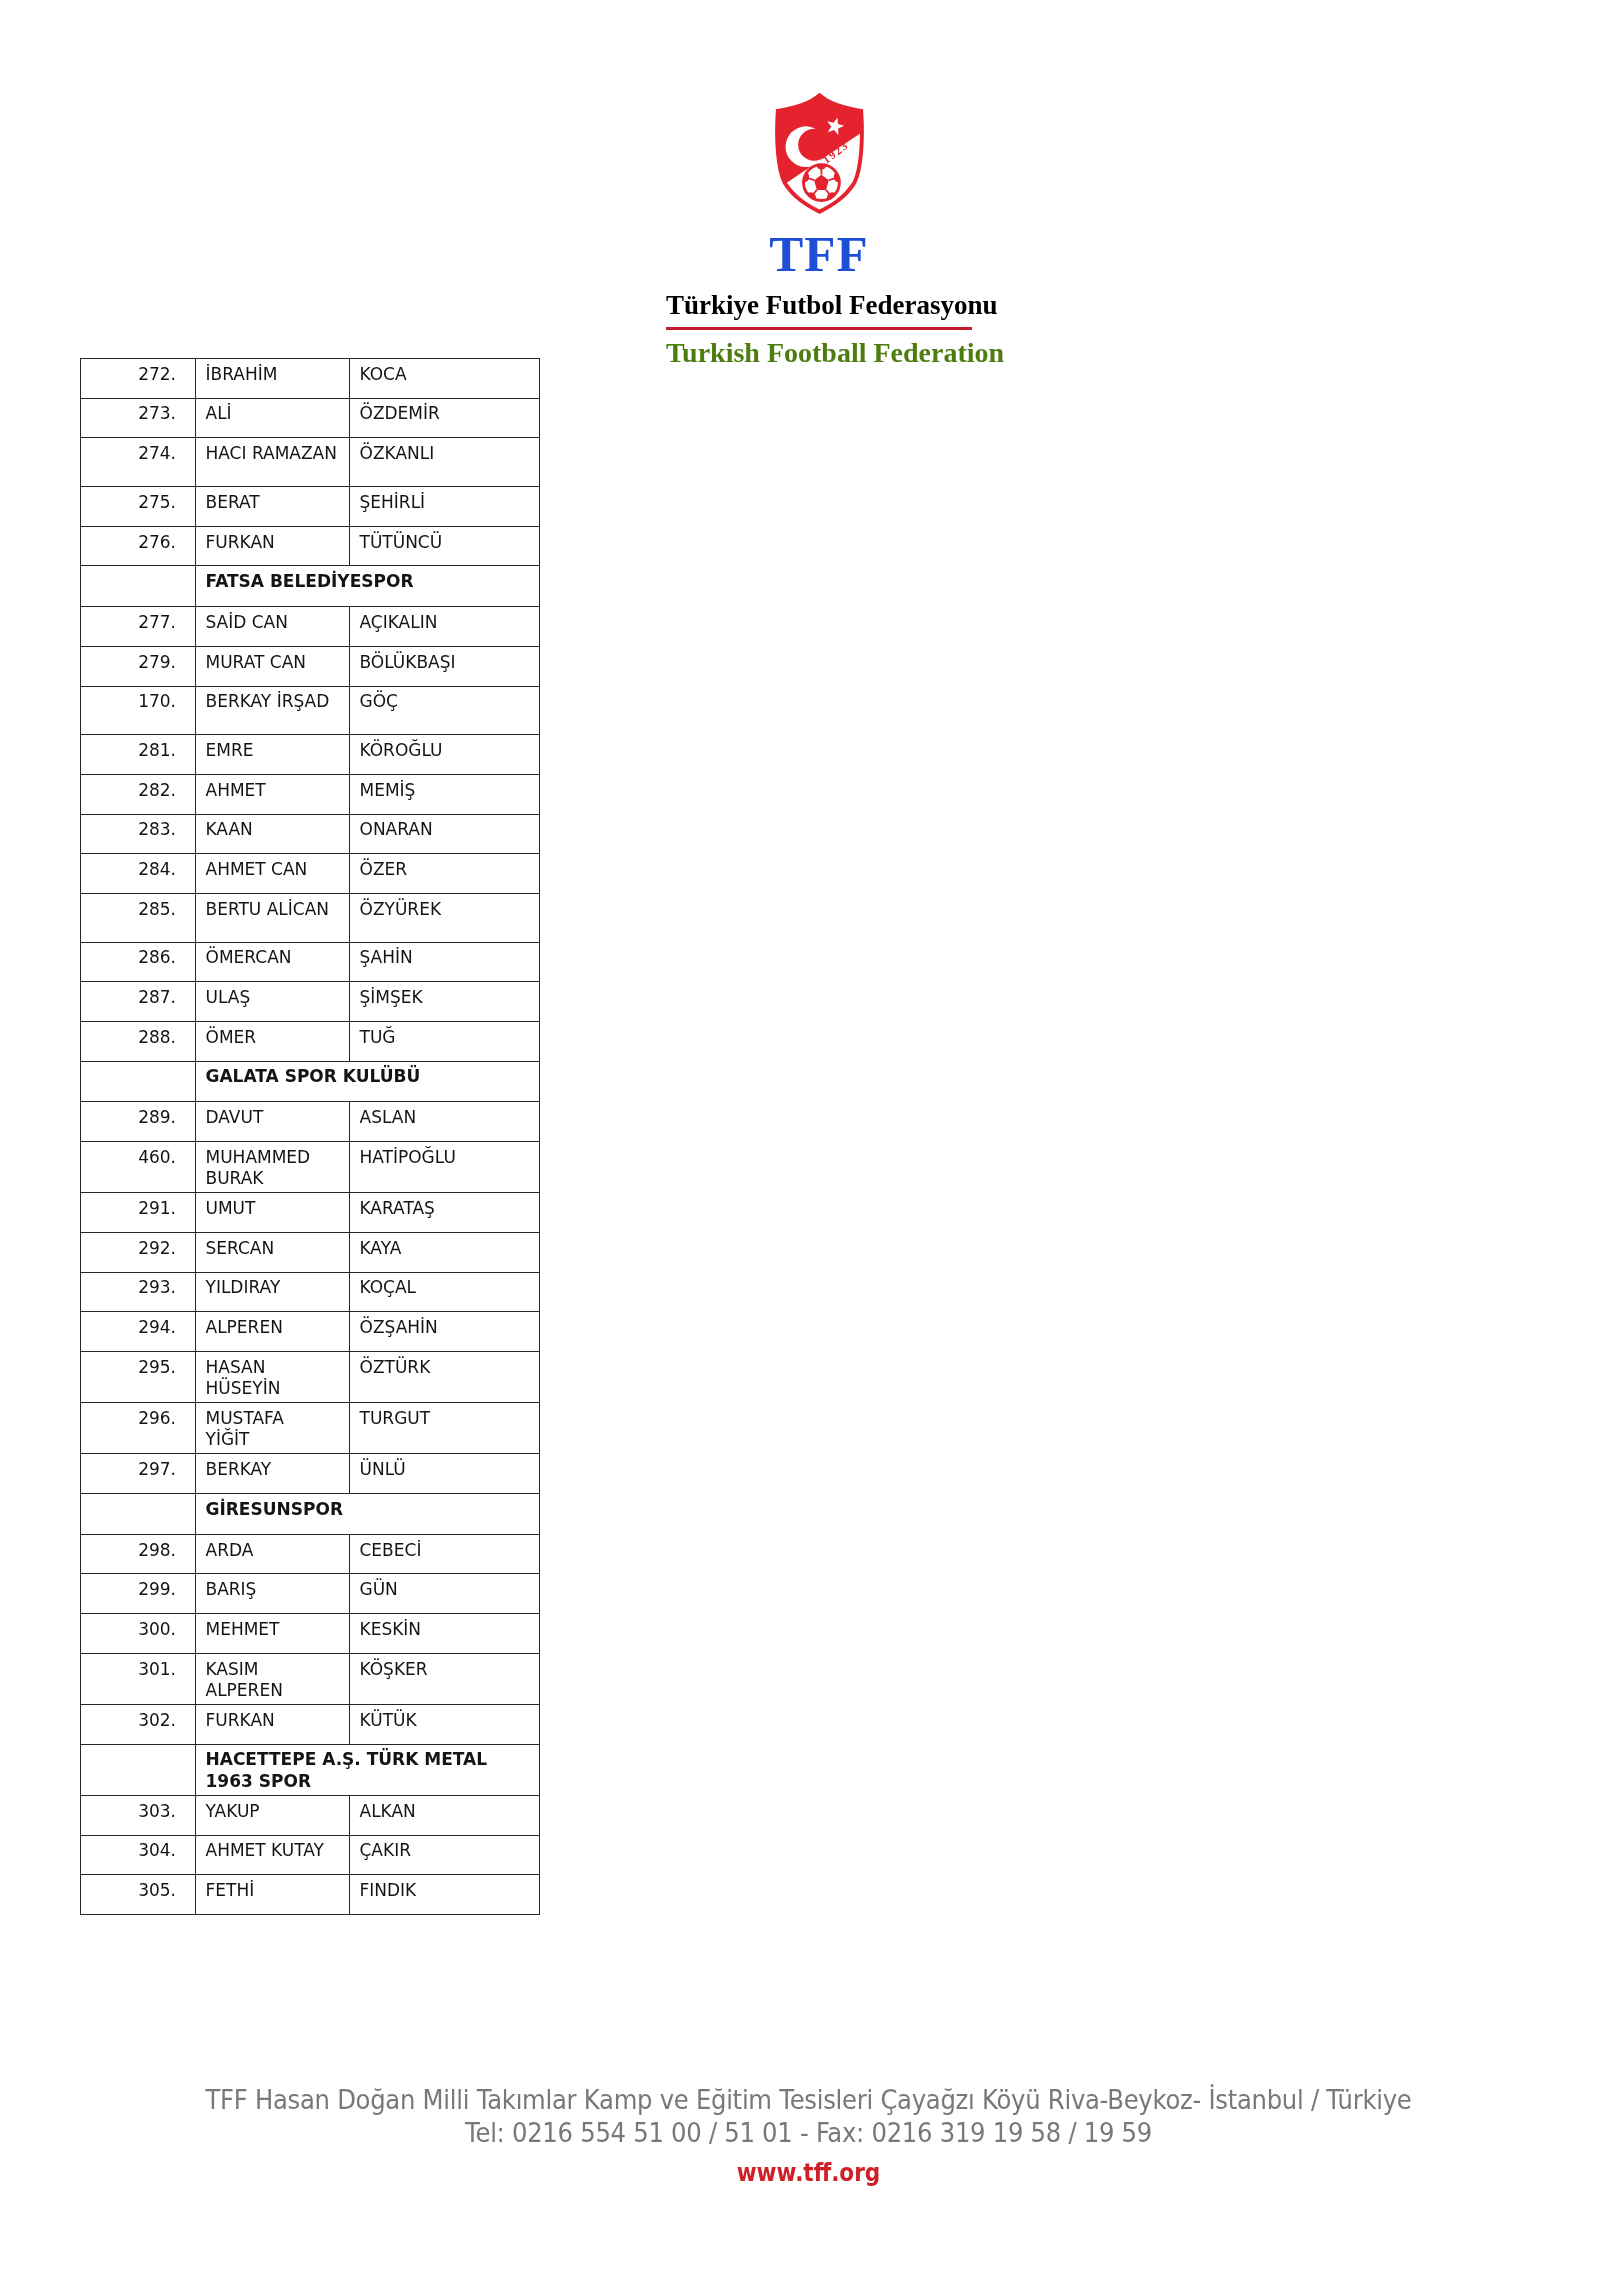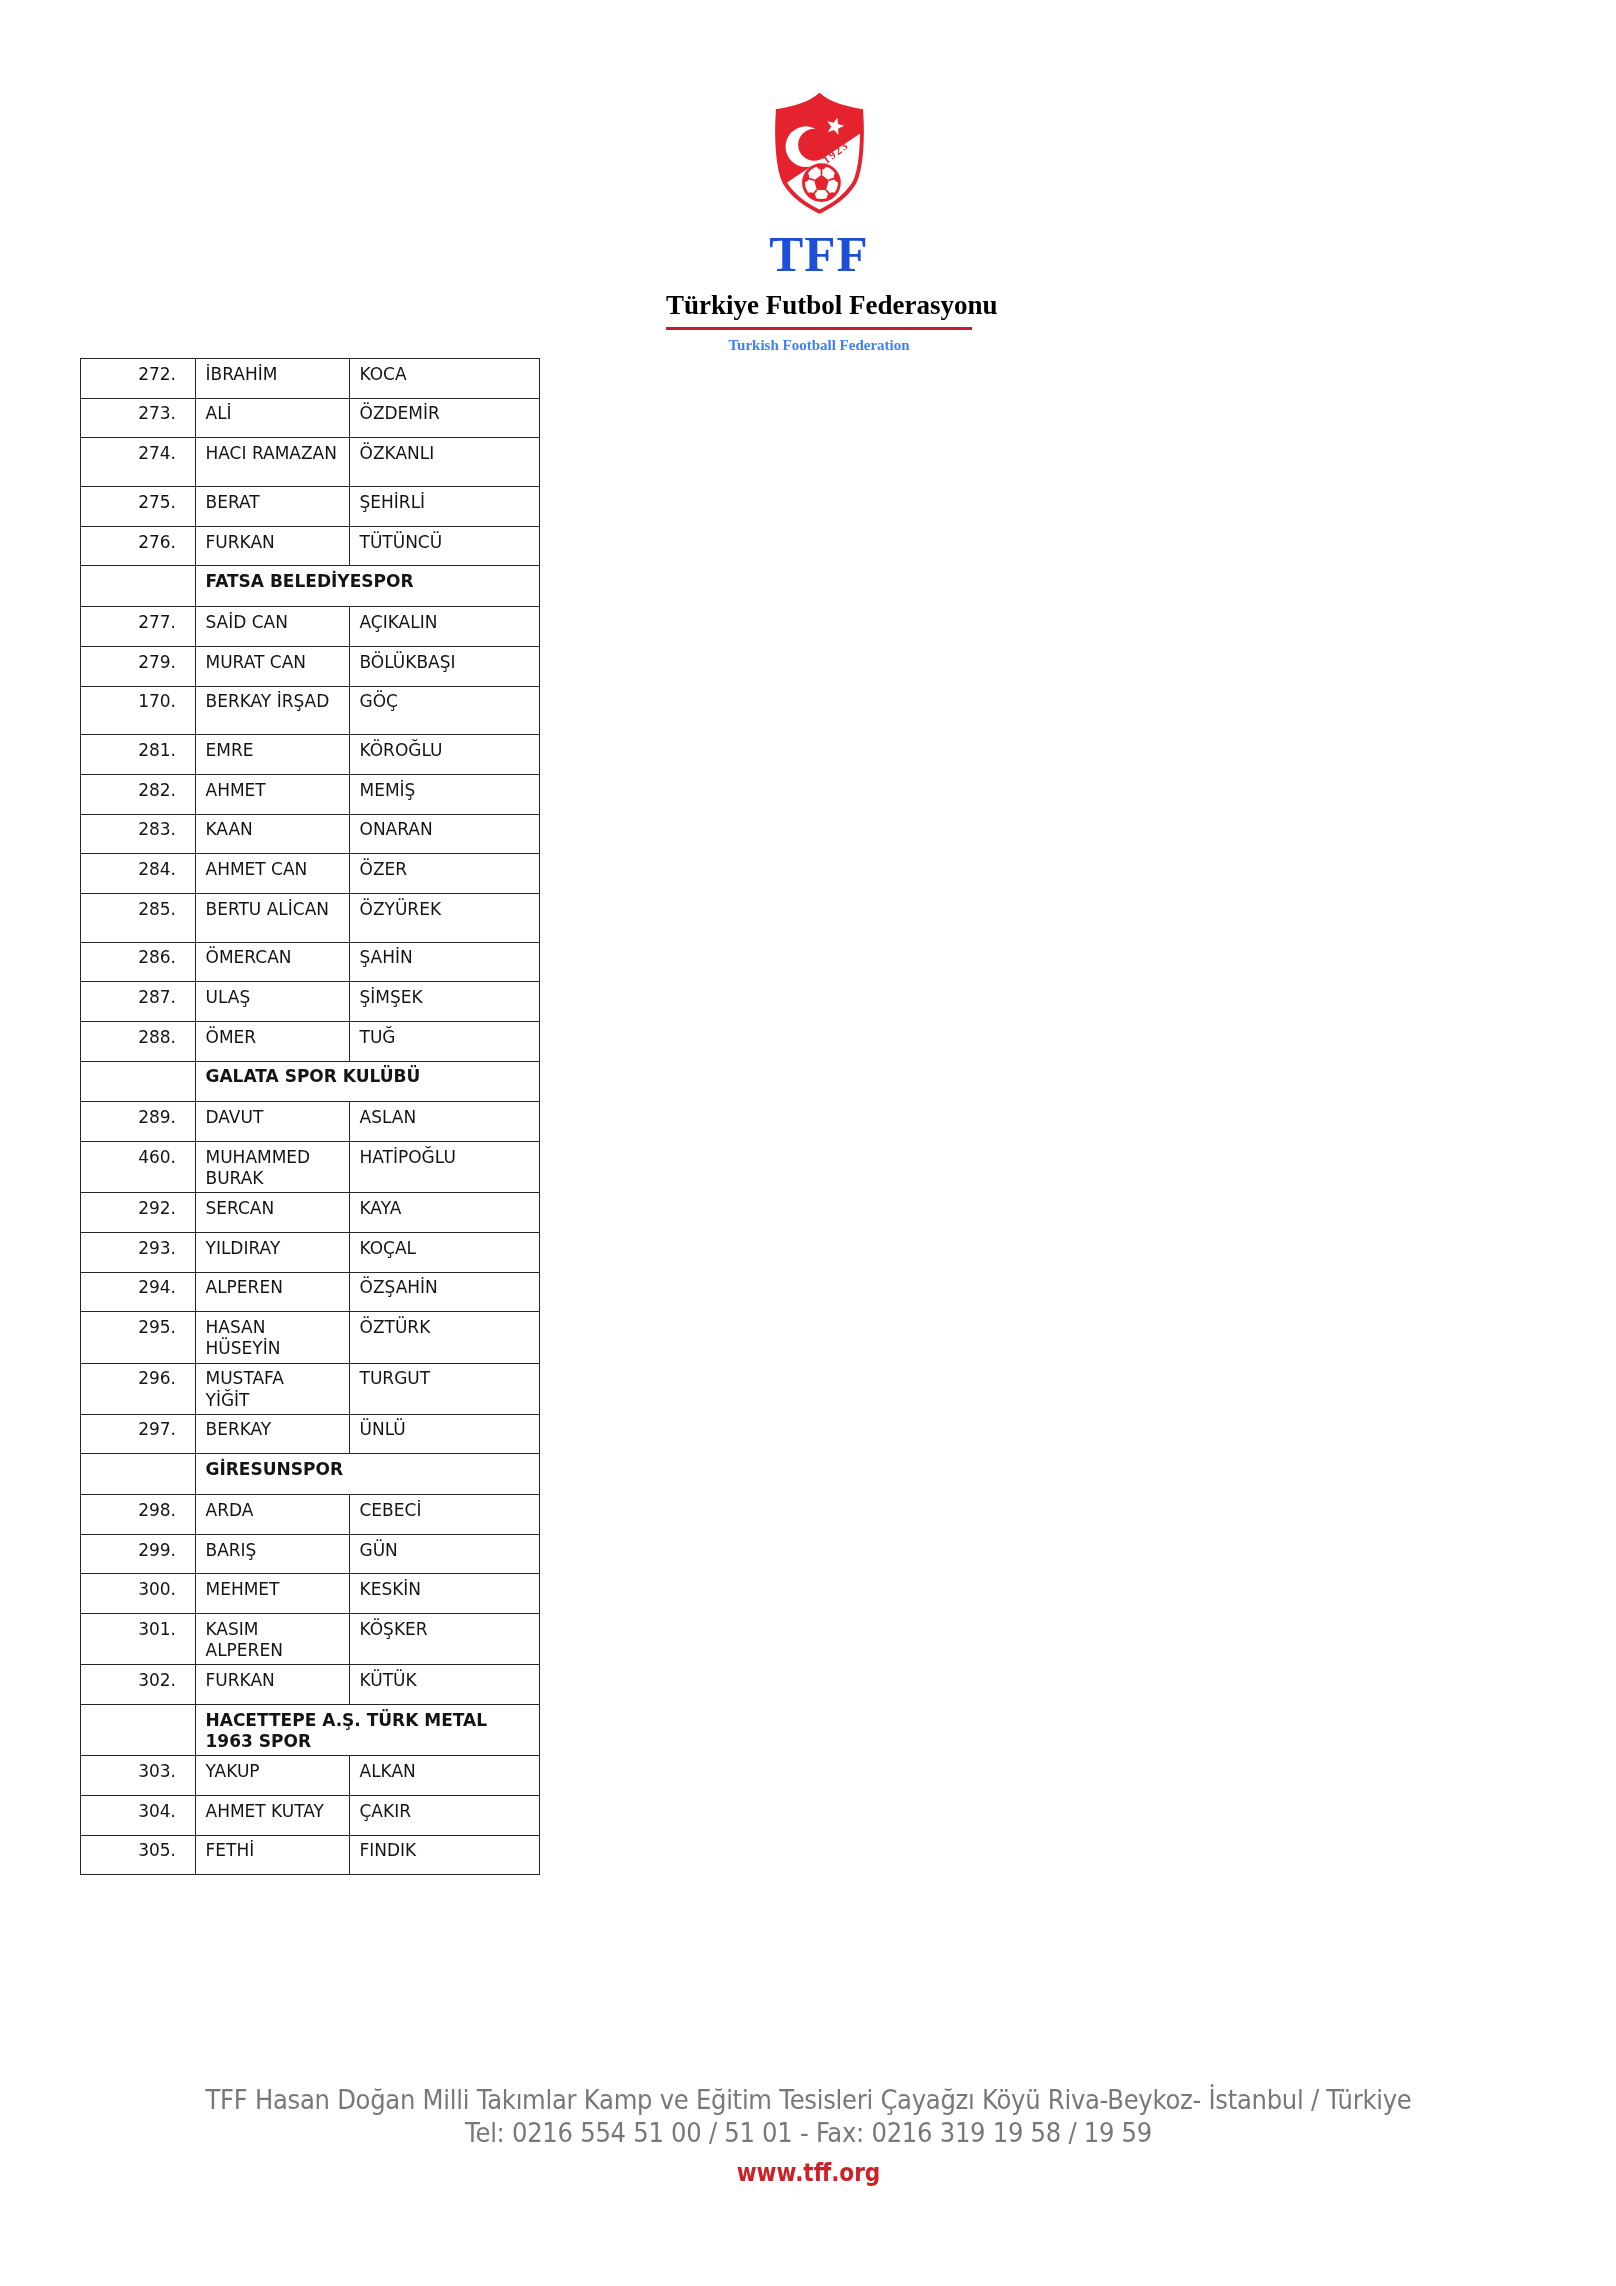"Turkish Football Federation" .org-en { color: #3b82f6 -> #4d7c0f; font-size: 15px -> 28px }
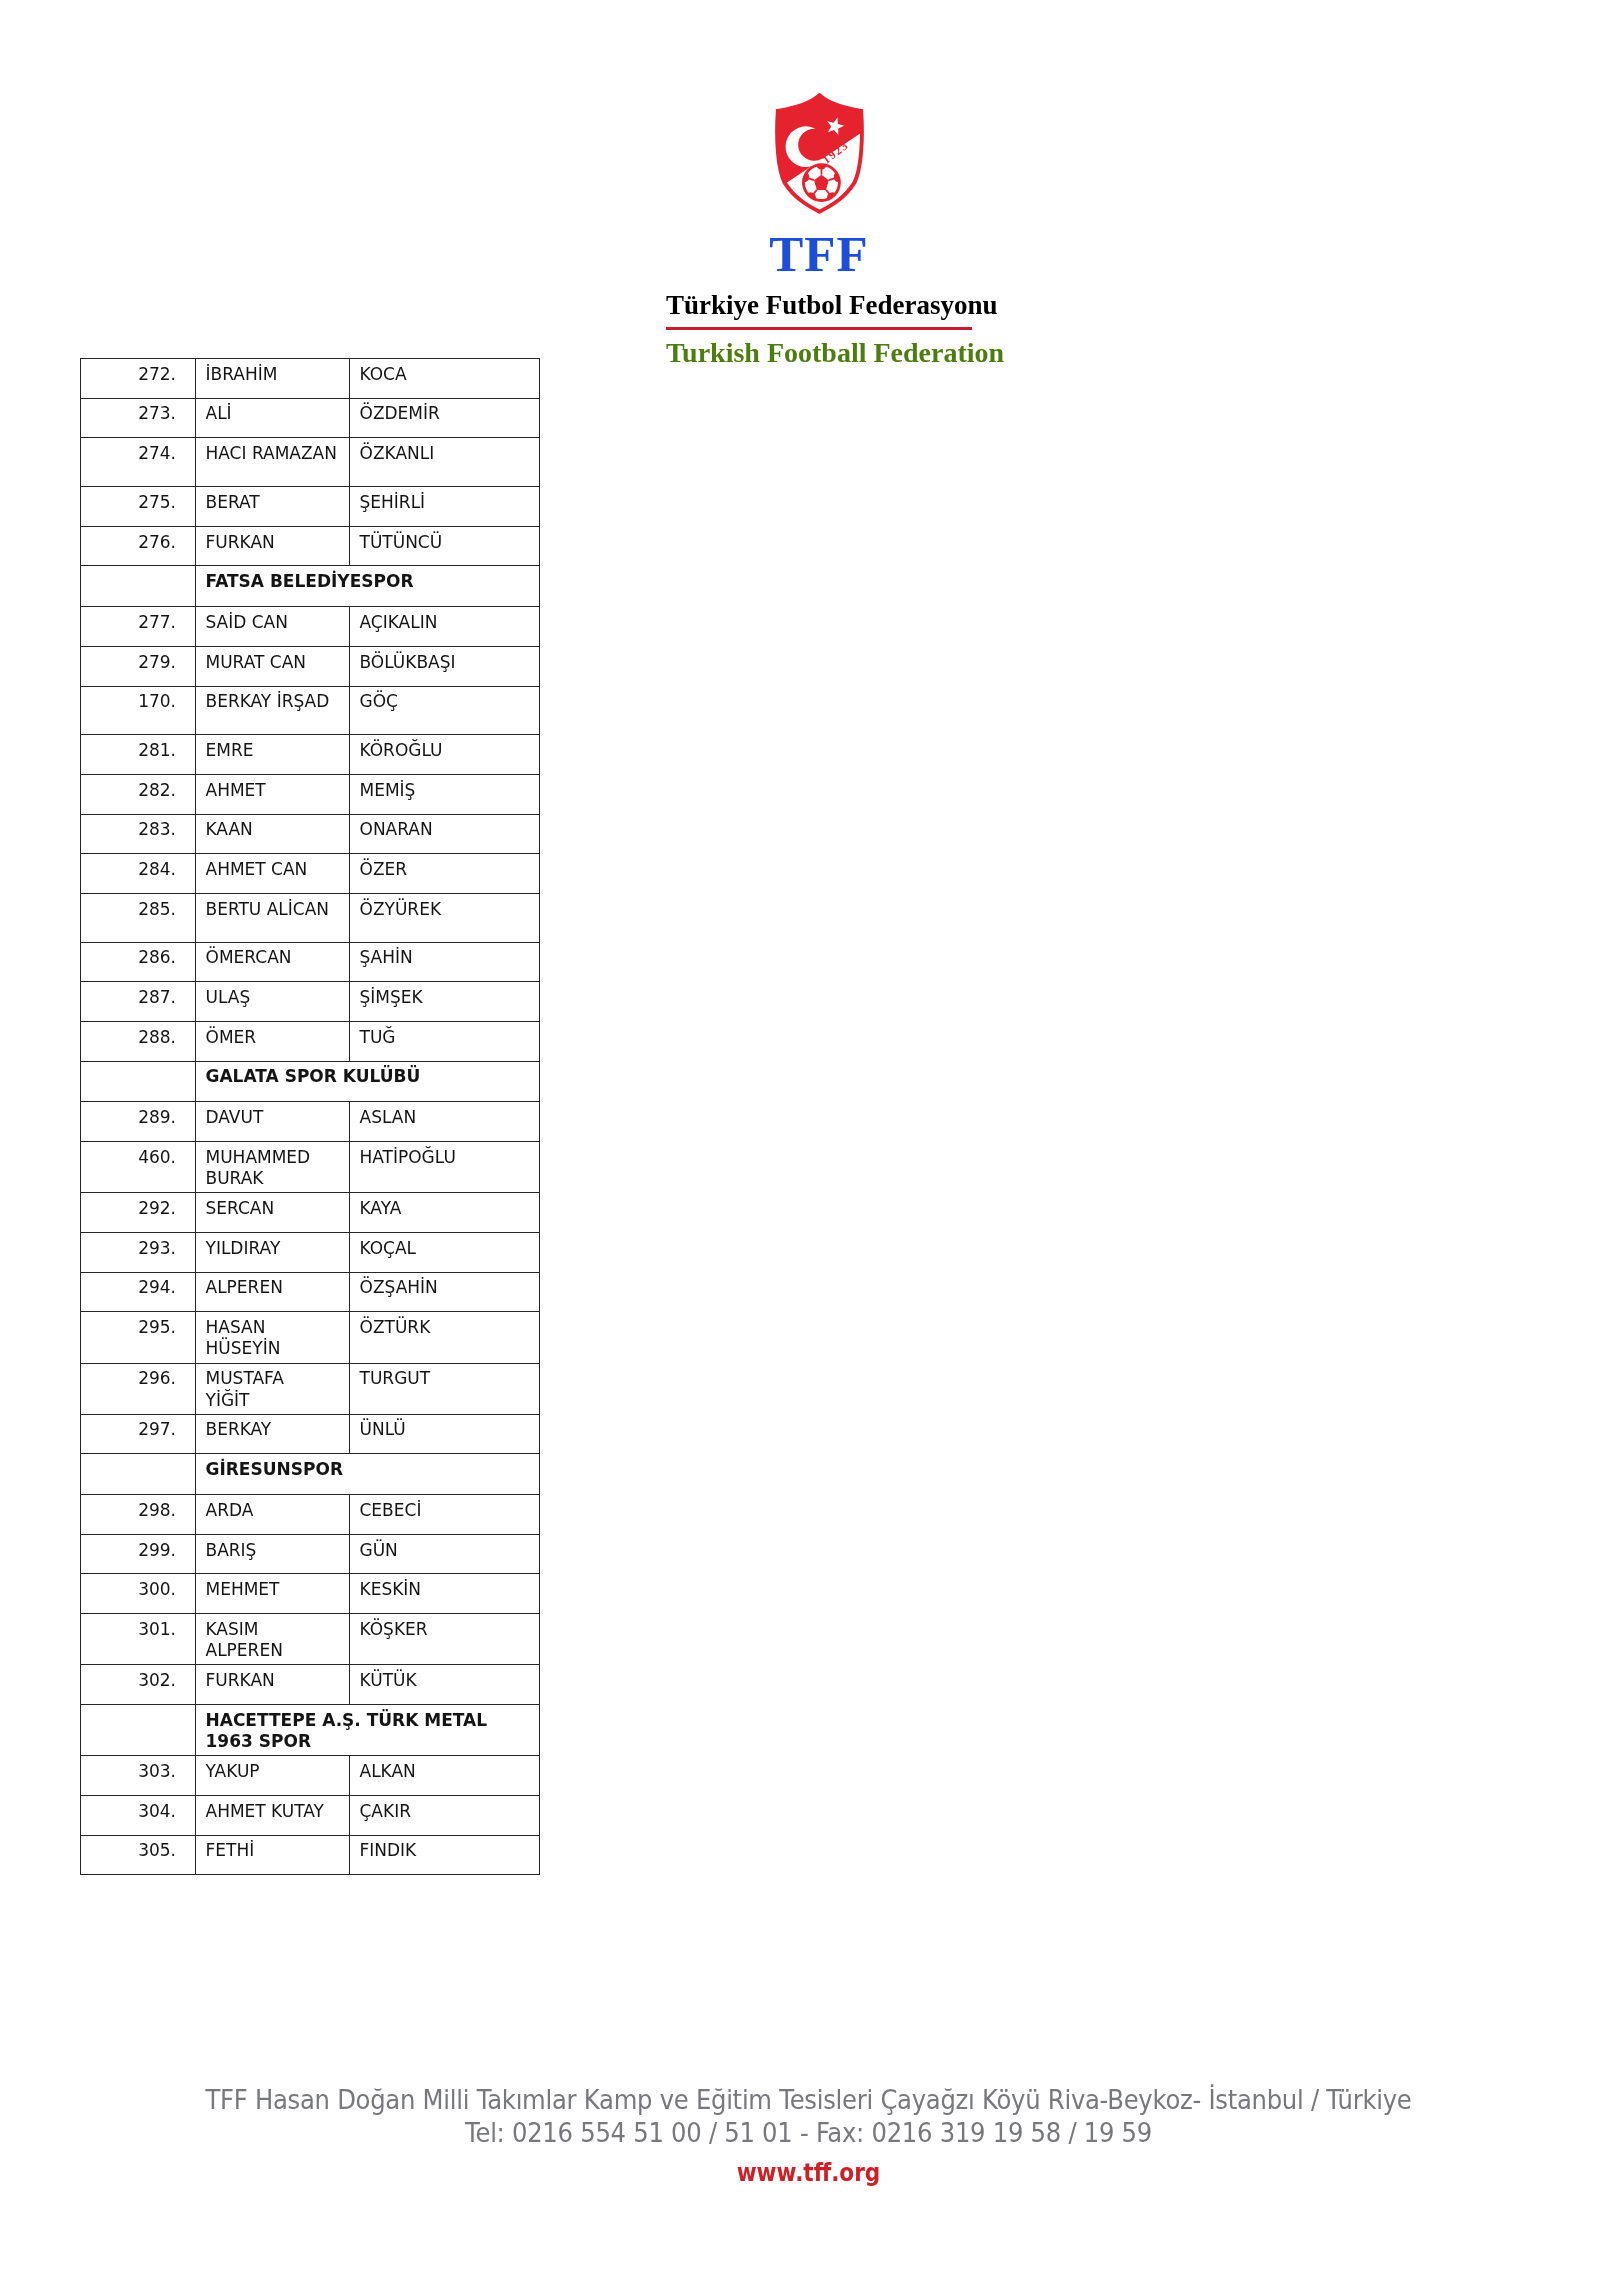"291." tr.player { html: none -> <tr> <td>291.</td> <td>UMUT</td> <td>KARATAŞ</td> </tr> }
